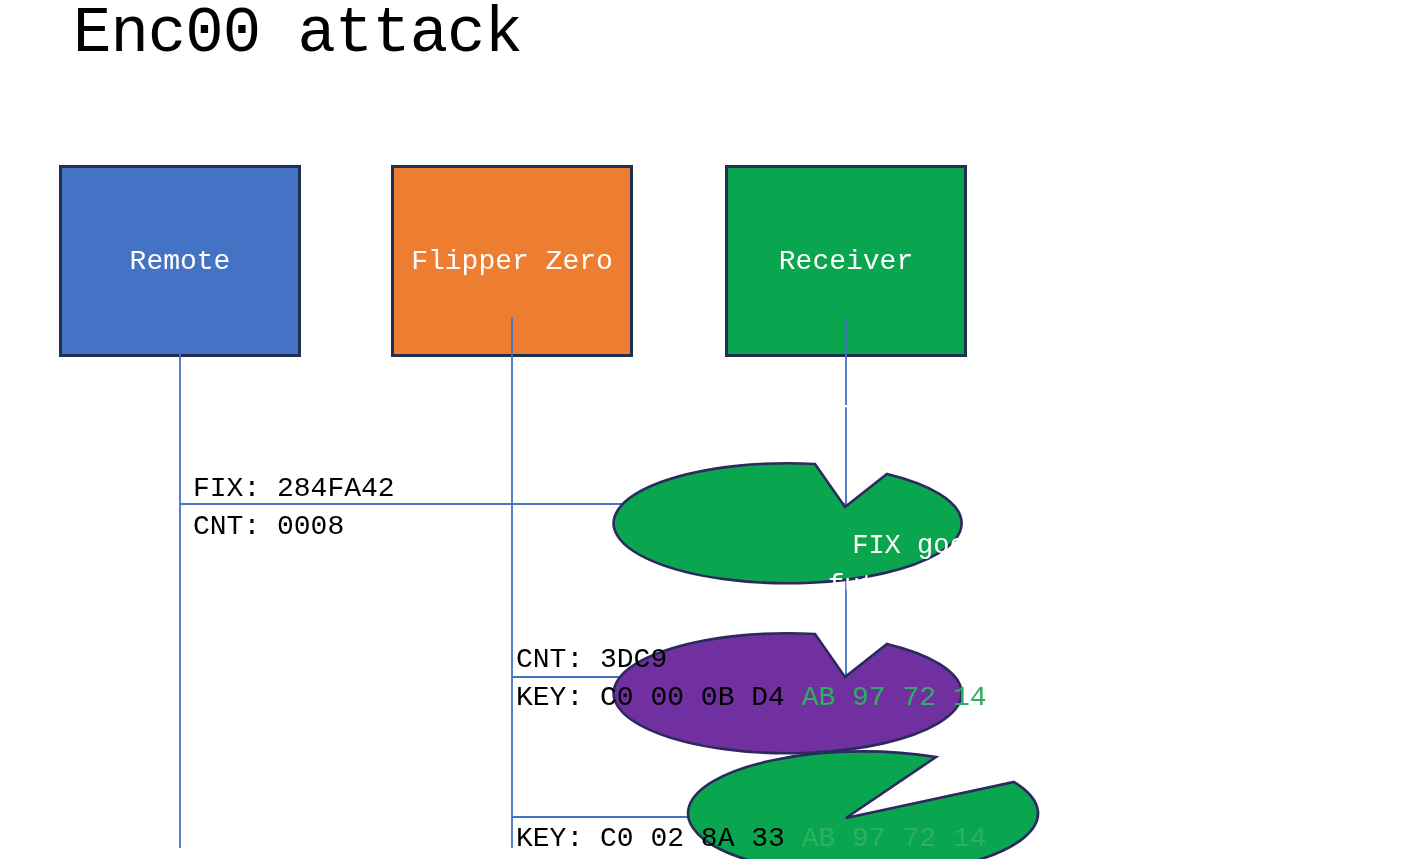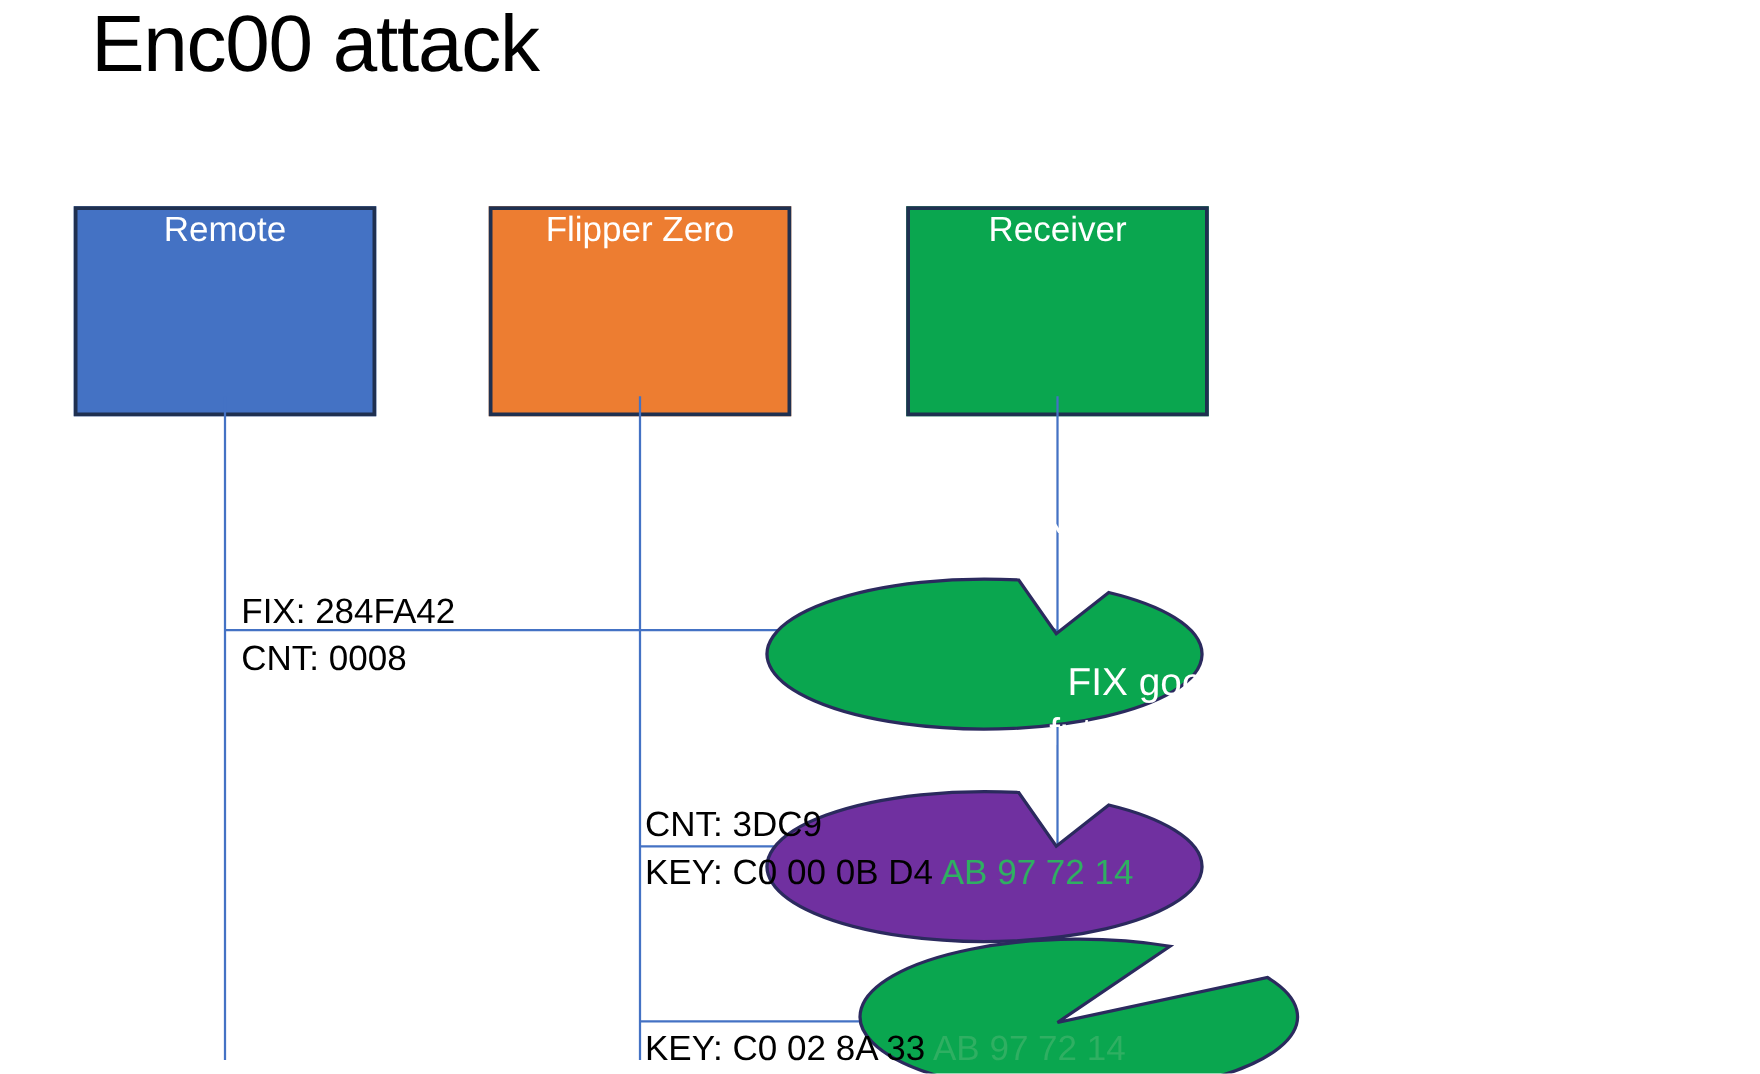"Enc00 attack" .slide { font-family: Liberation Sans, sans-serif -> Liberation Mono, monospace }
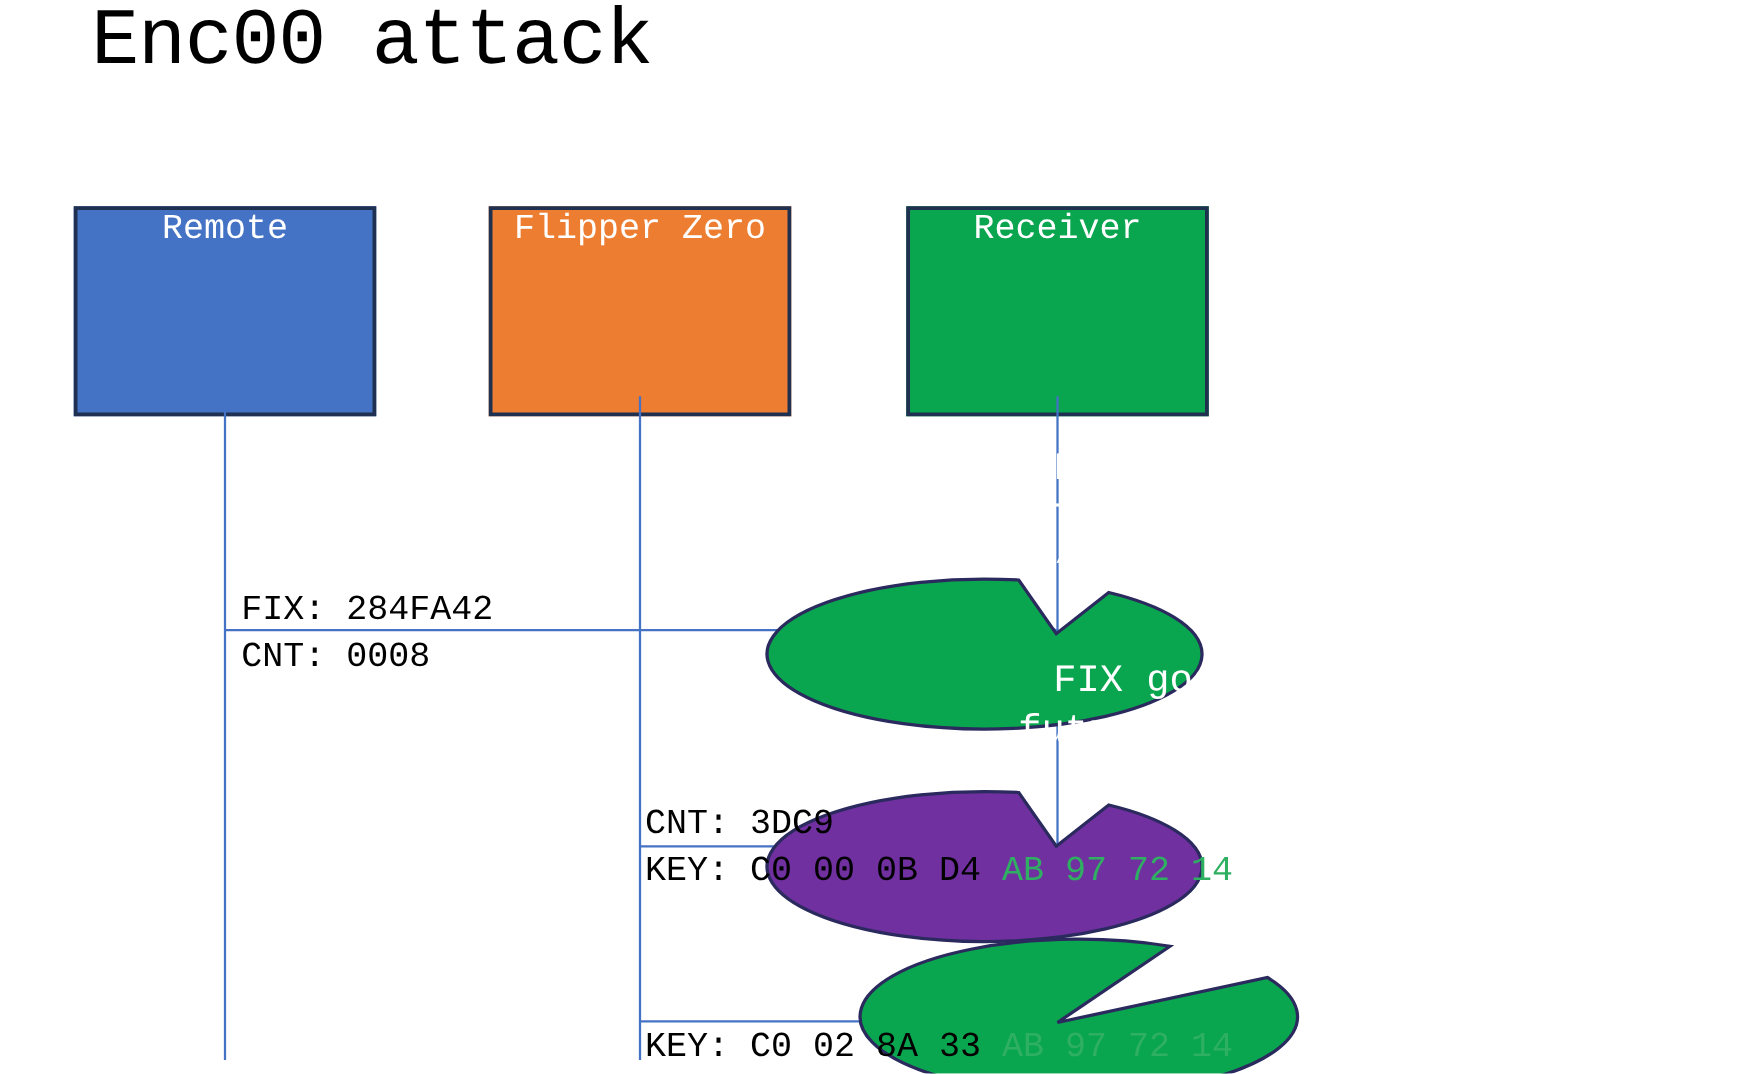"Remote" .actor { align-items: none -> center; height: 168px -> 192px }
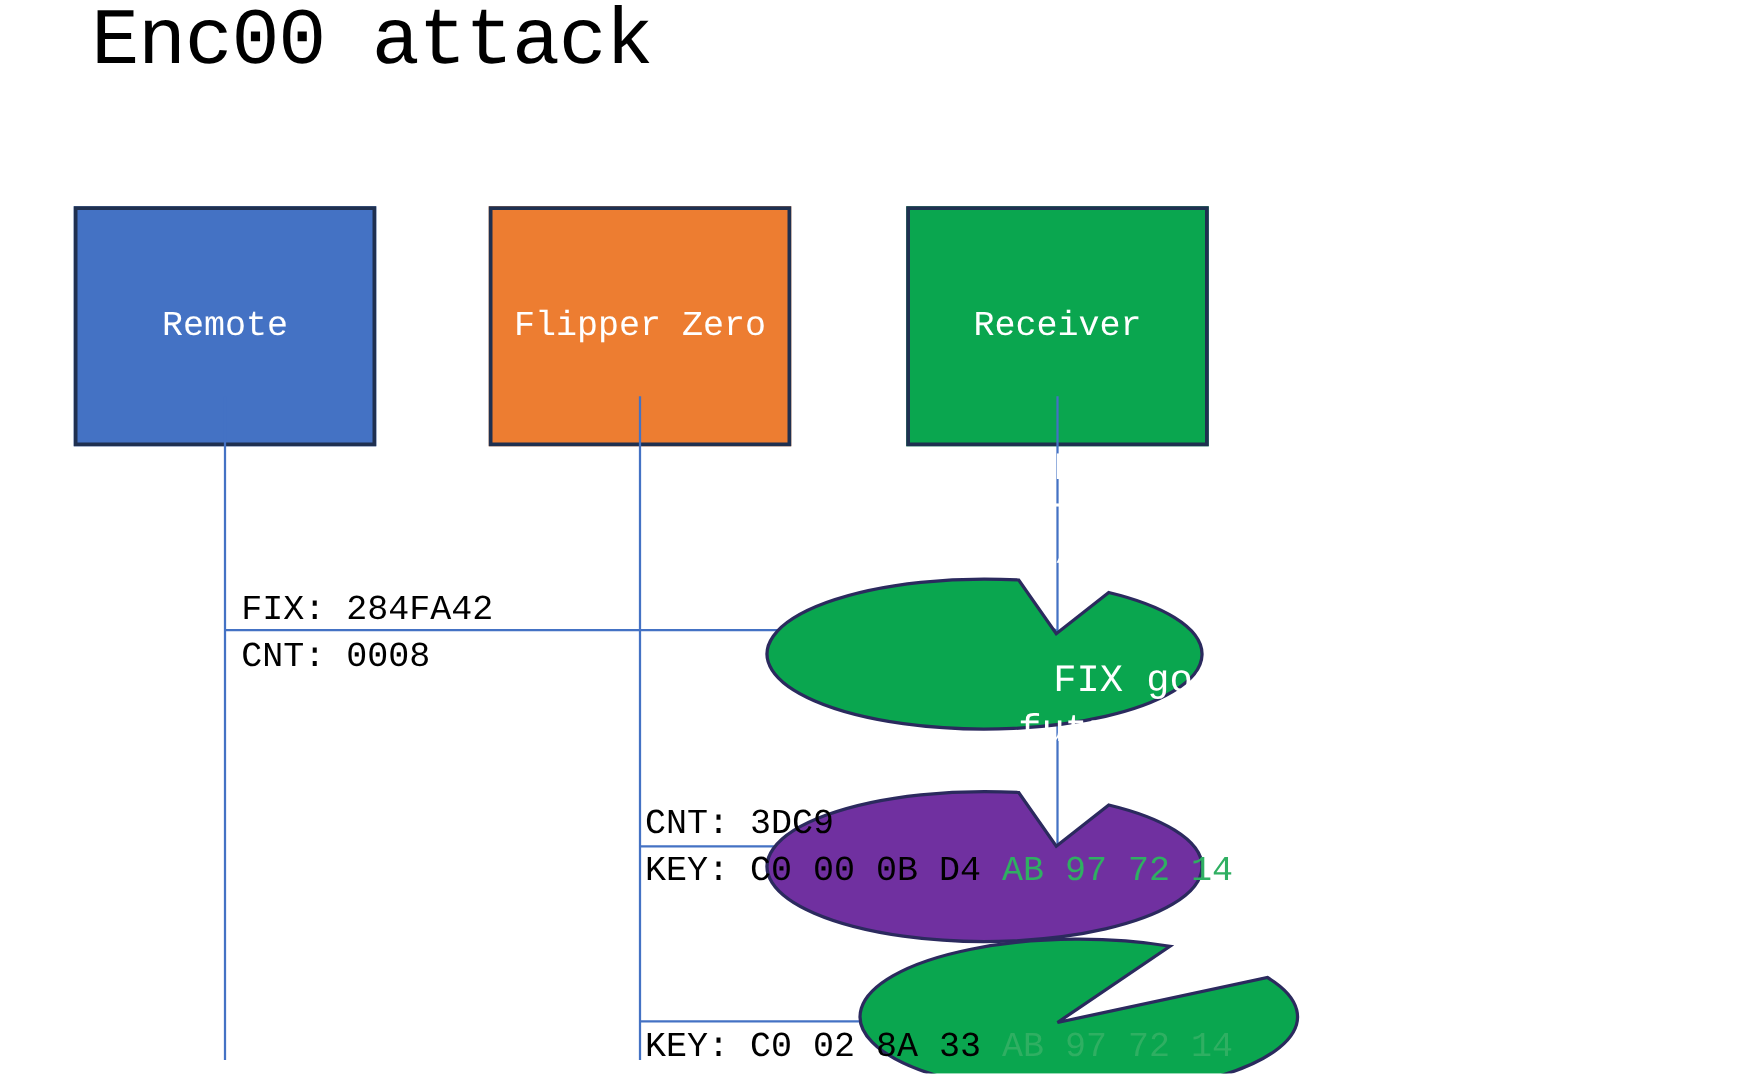"CNT 0001 good" .callout-text { font-size: 31px -> 27px }
